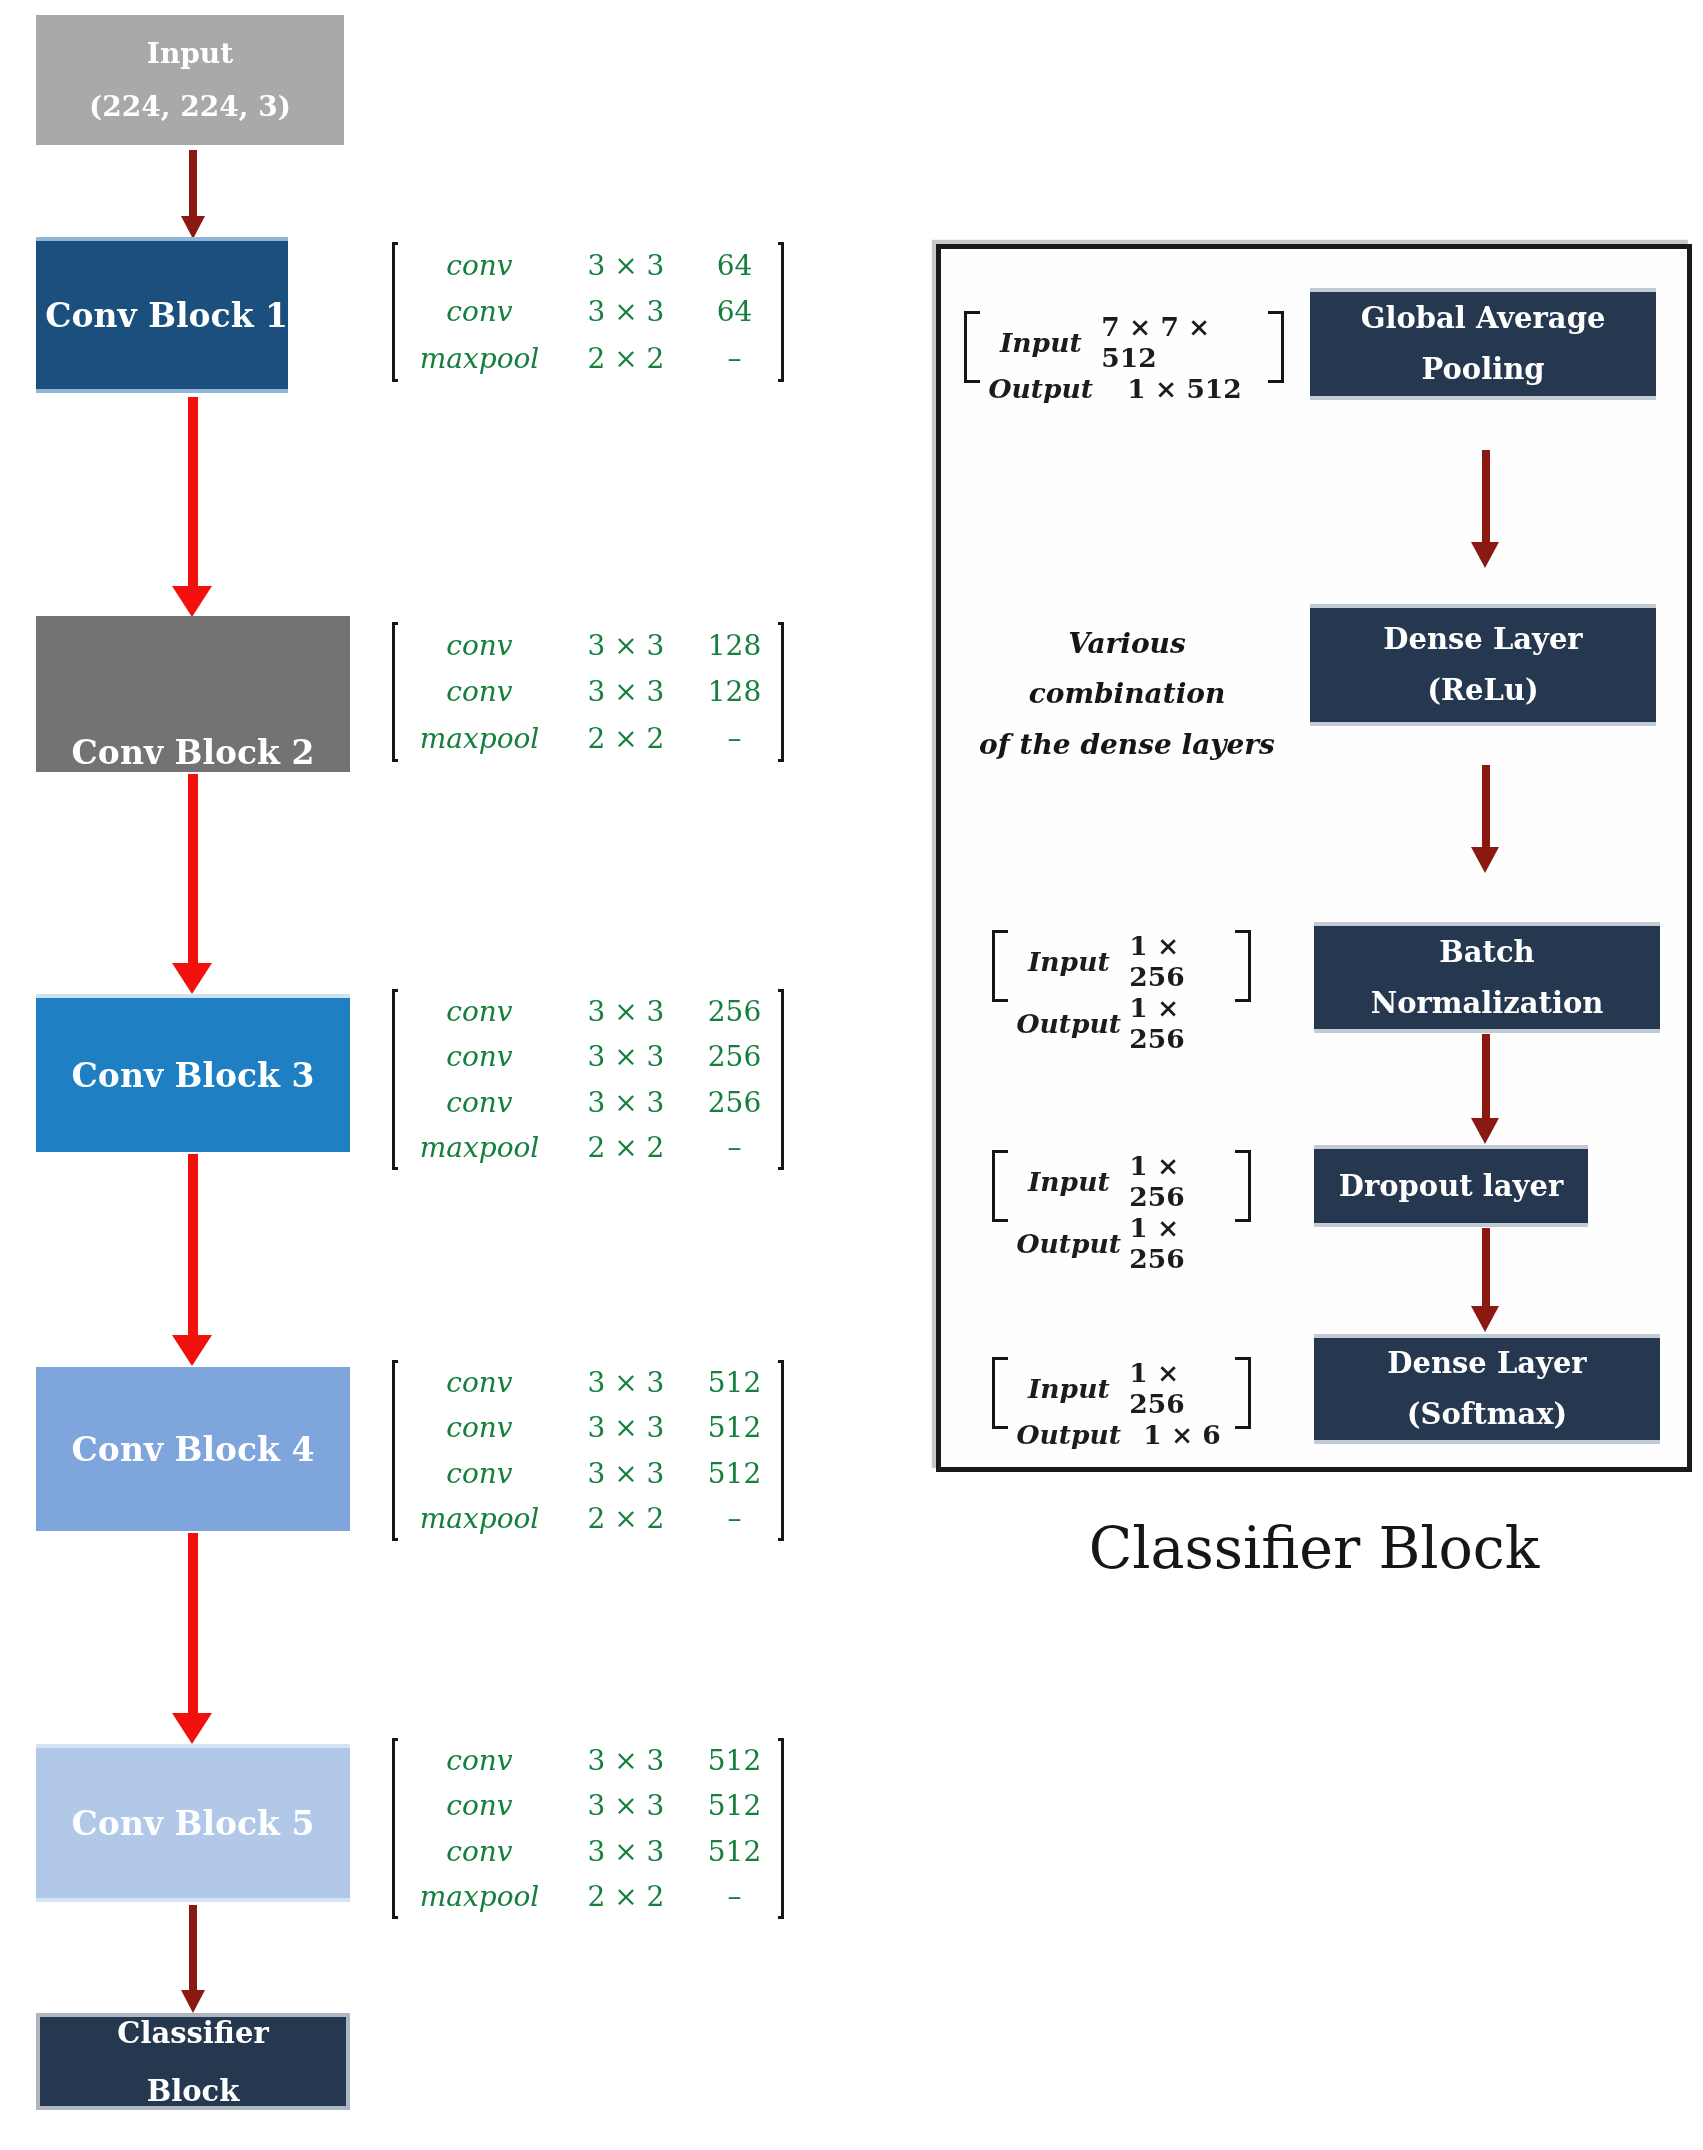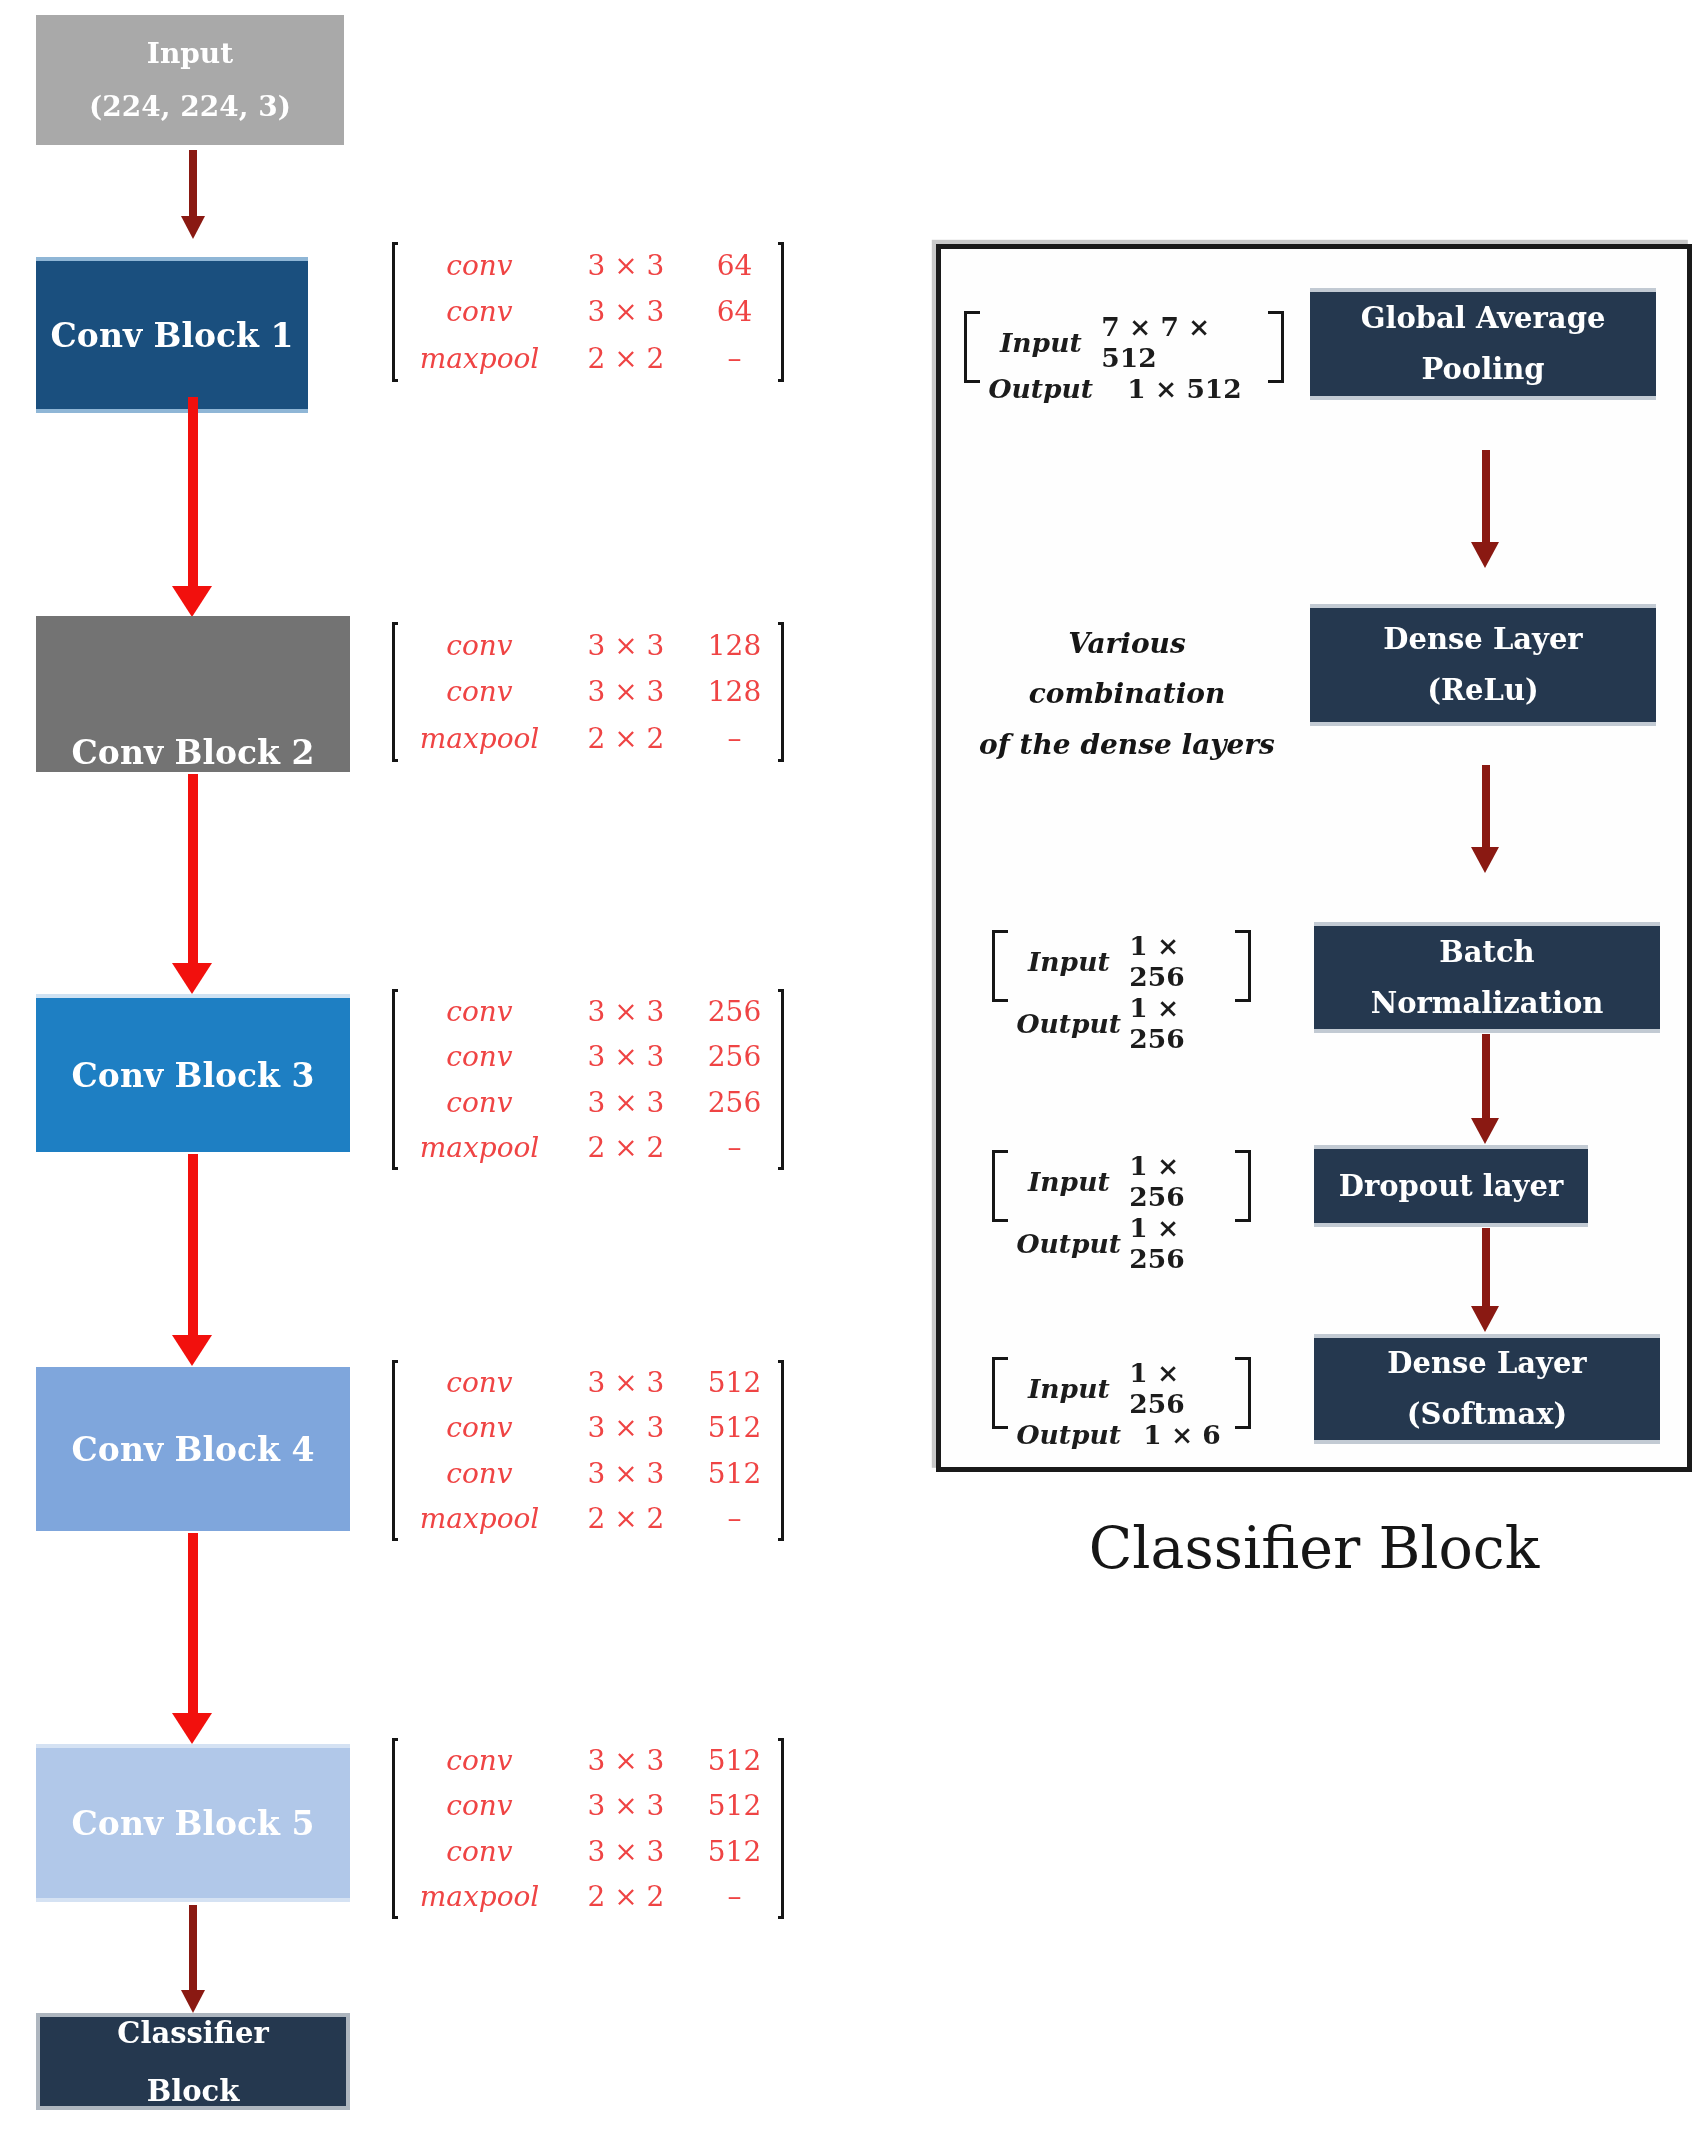"conv" .m-grid { color: #ef4444 -> #15803d }
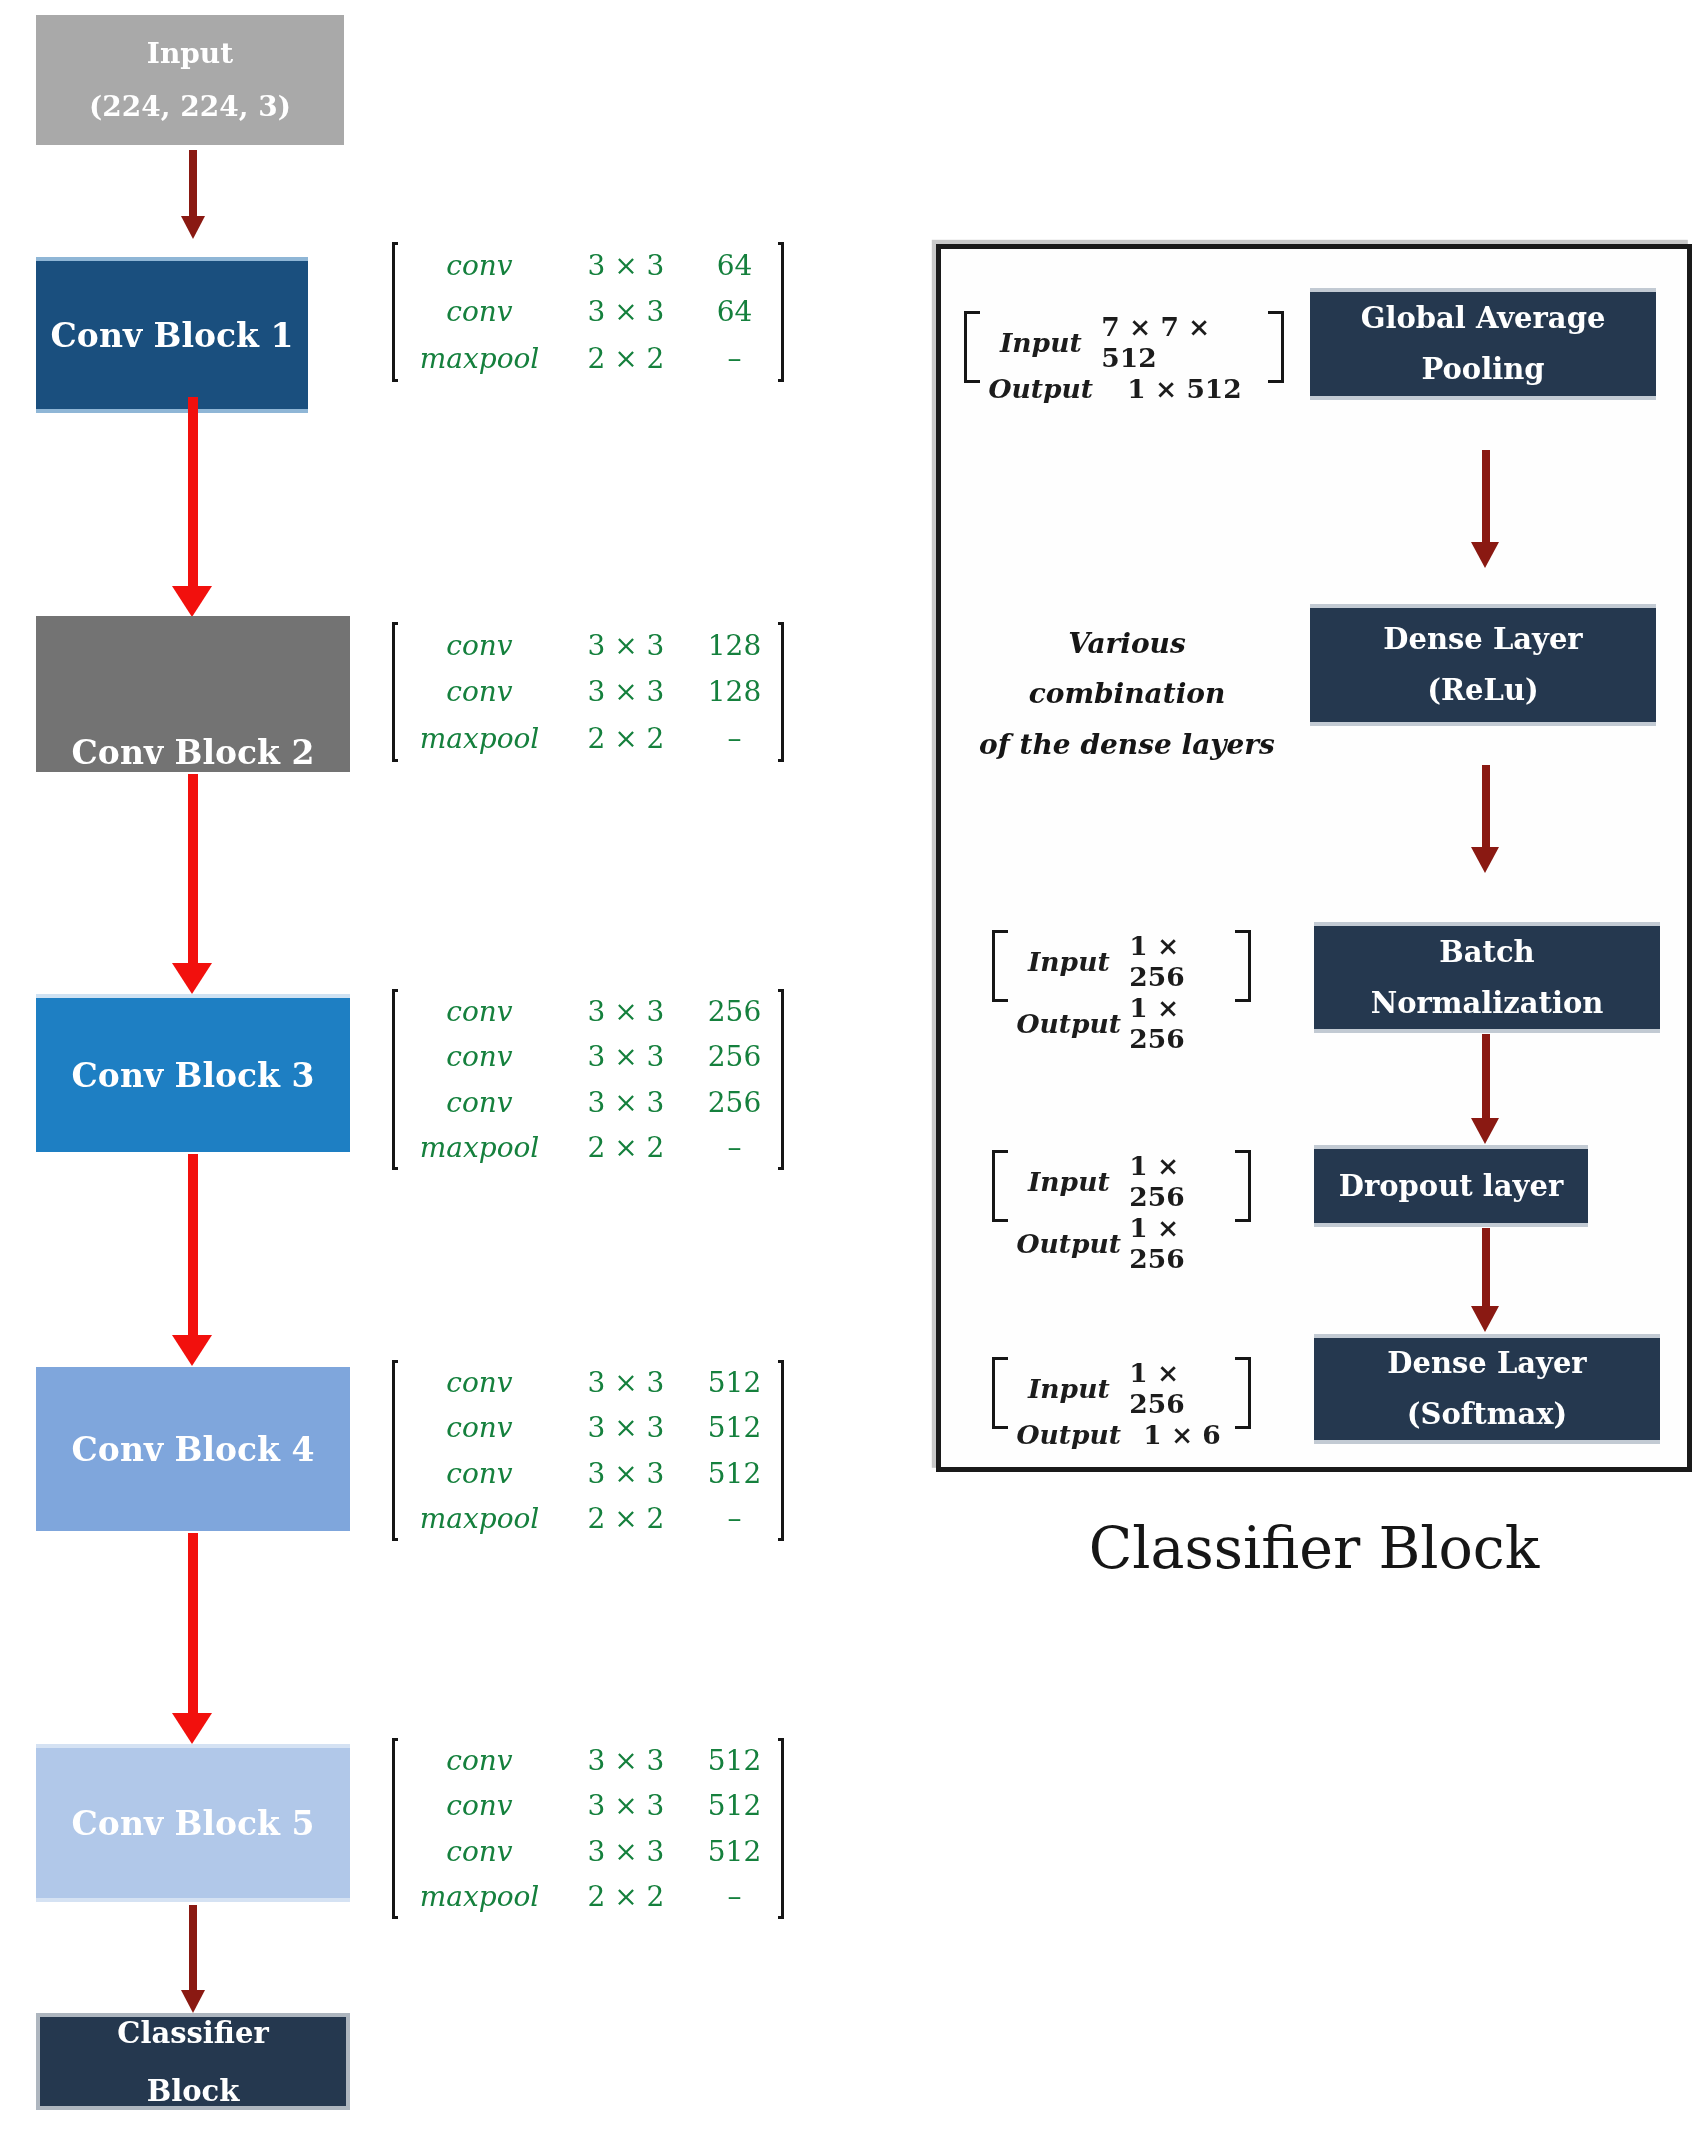"Conv Block 1" div.abs { align-items: none -> flex-end; top: 257px -> 237px; width: 272px -> 252px }
